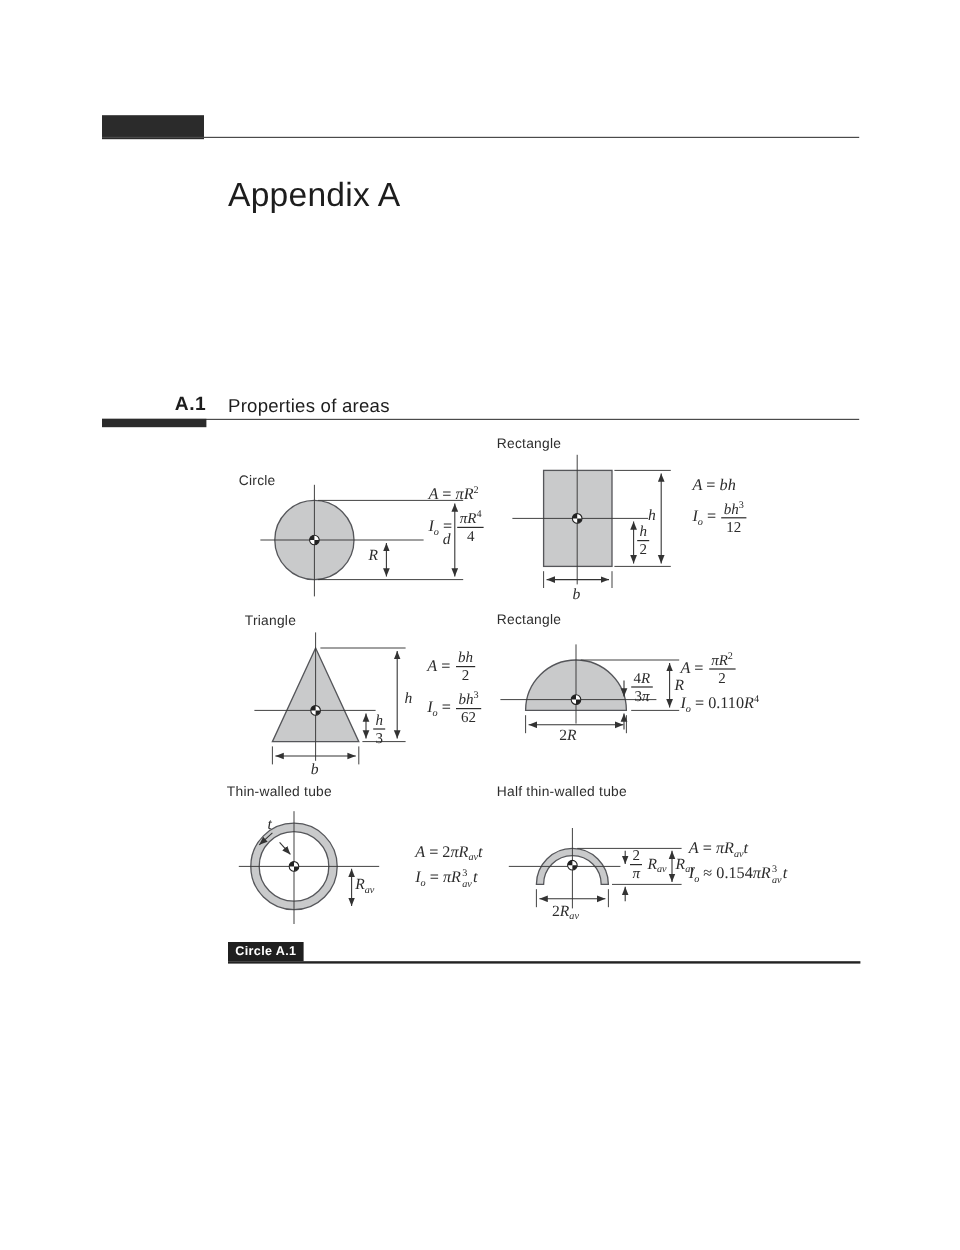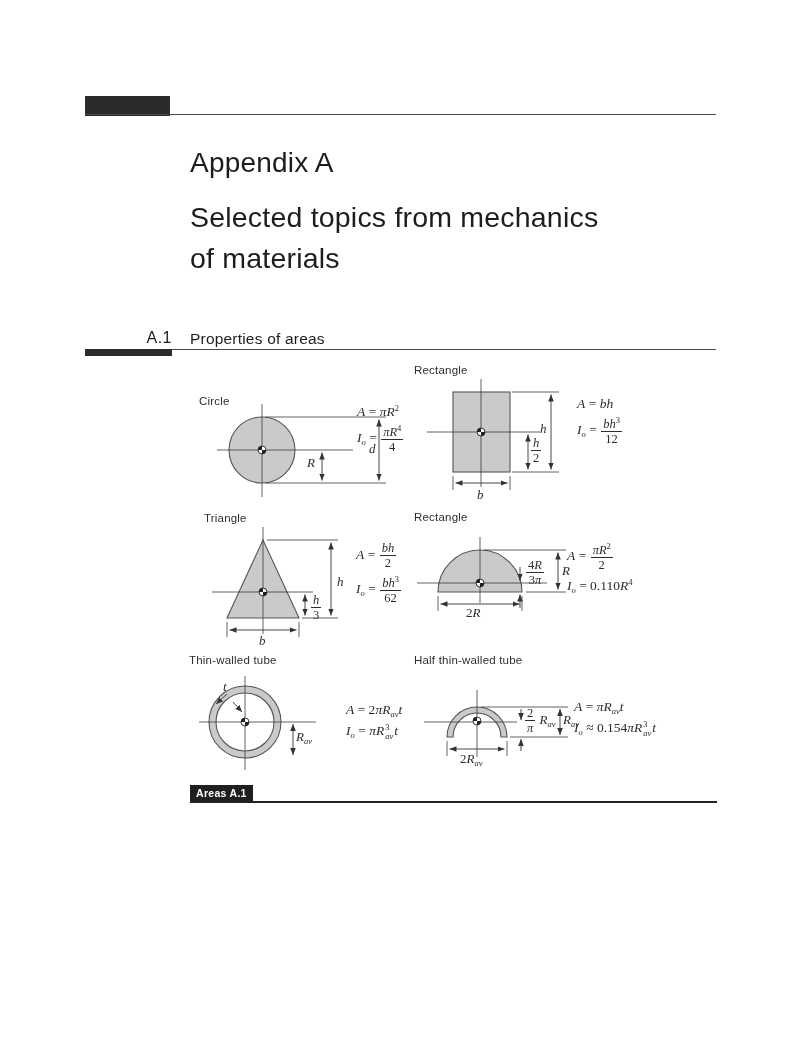"Selected topics from mechanics" div.chapter-title { html: <div> <div>Selected topics from mechanics</div> <div>of materials</div> </div> -> none }
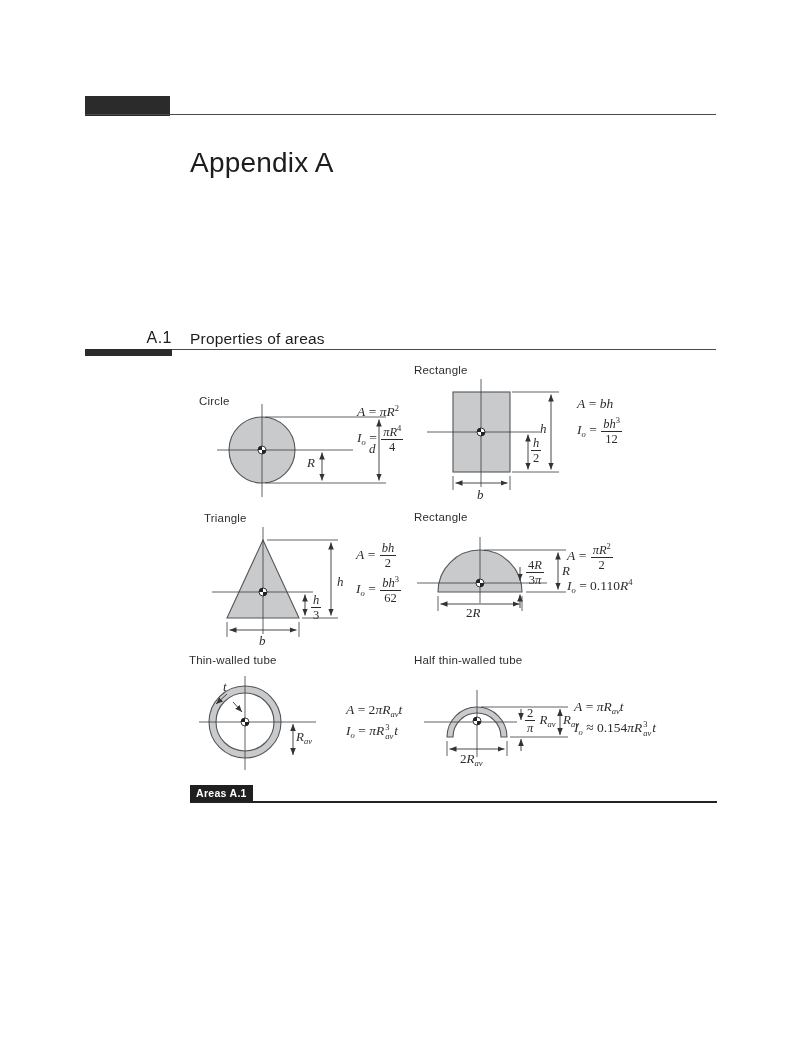"A.1" .section-number { font-weight: normal -> bold }
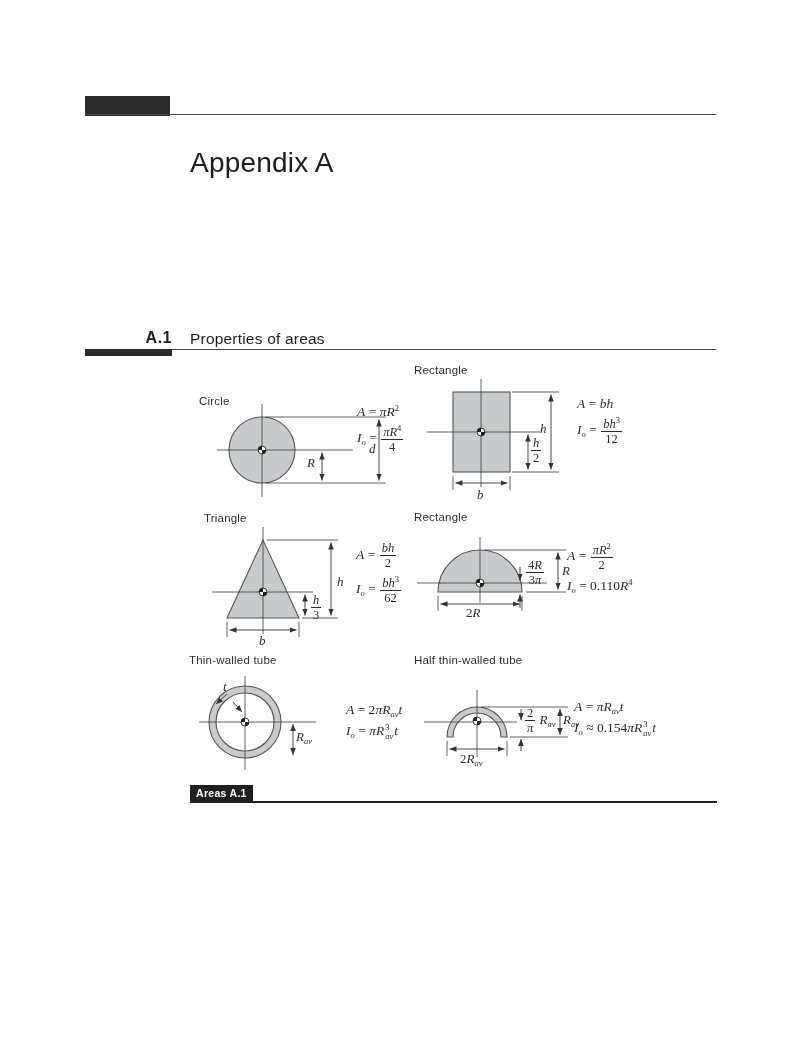"Areas A.1" div.caption-badge { text: Areas -> Circle }
